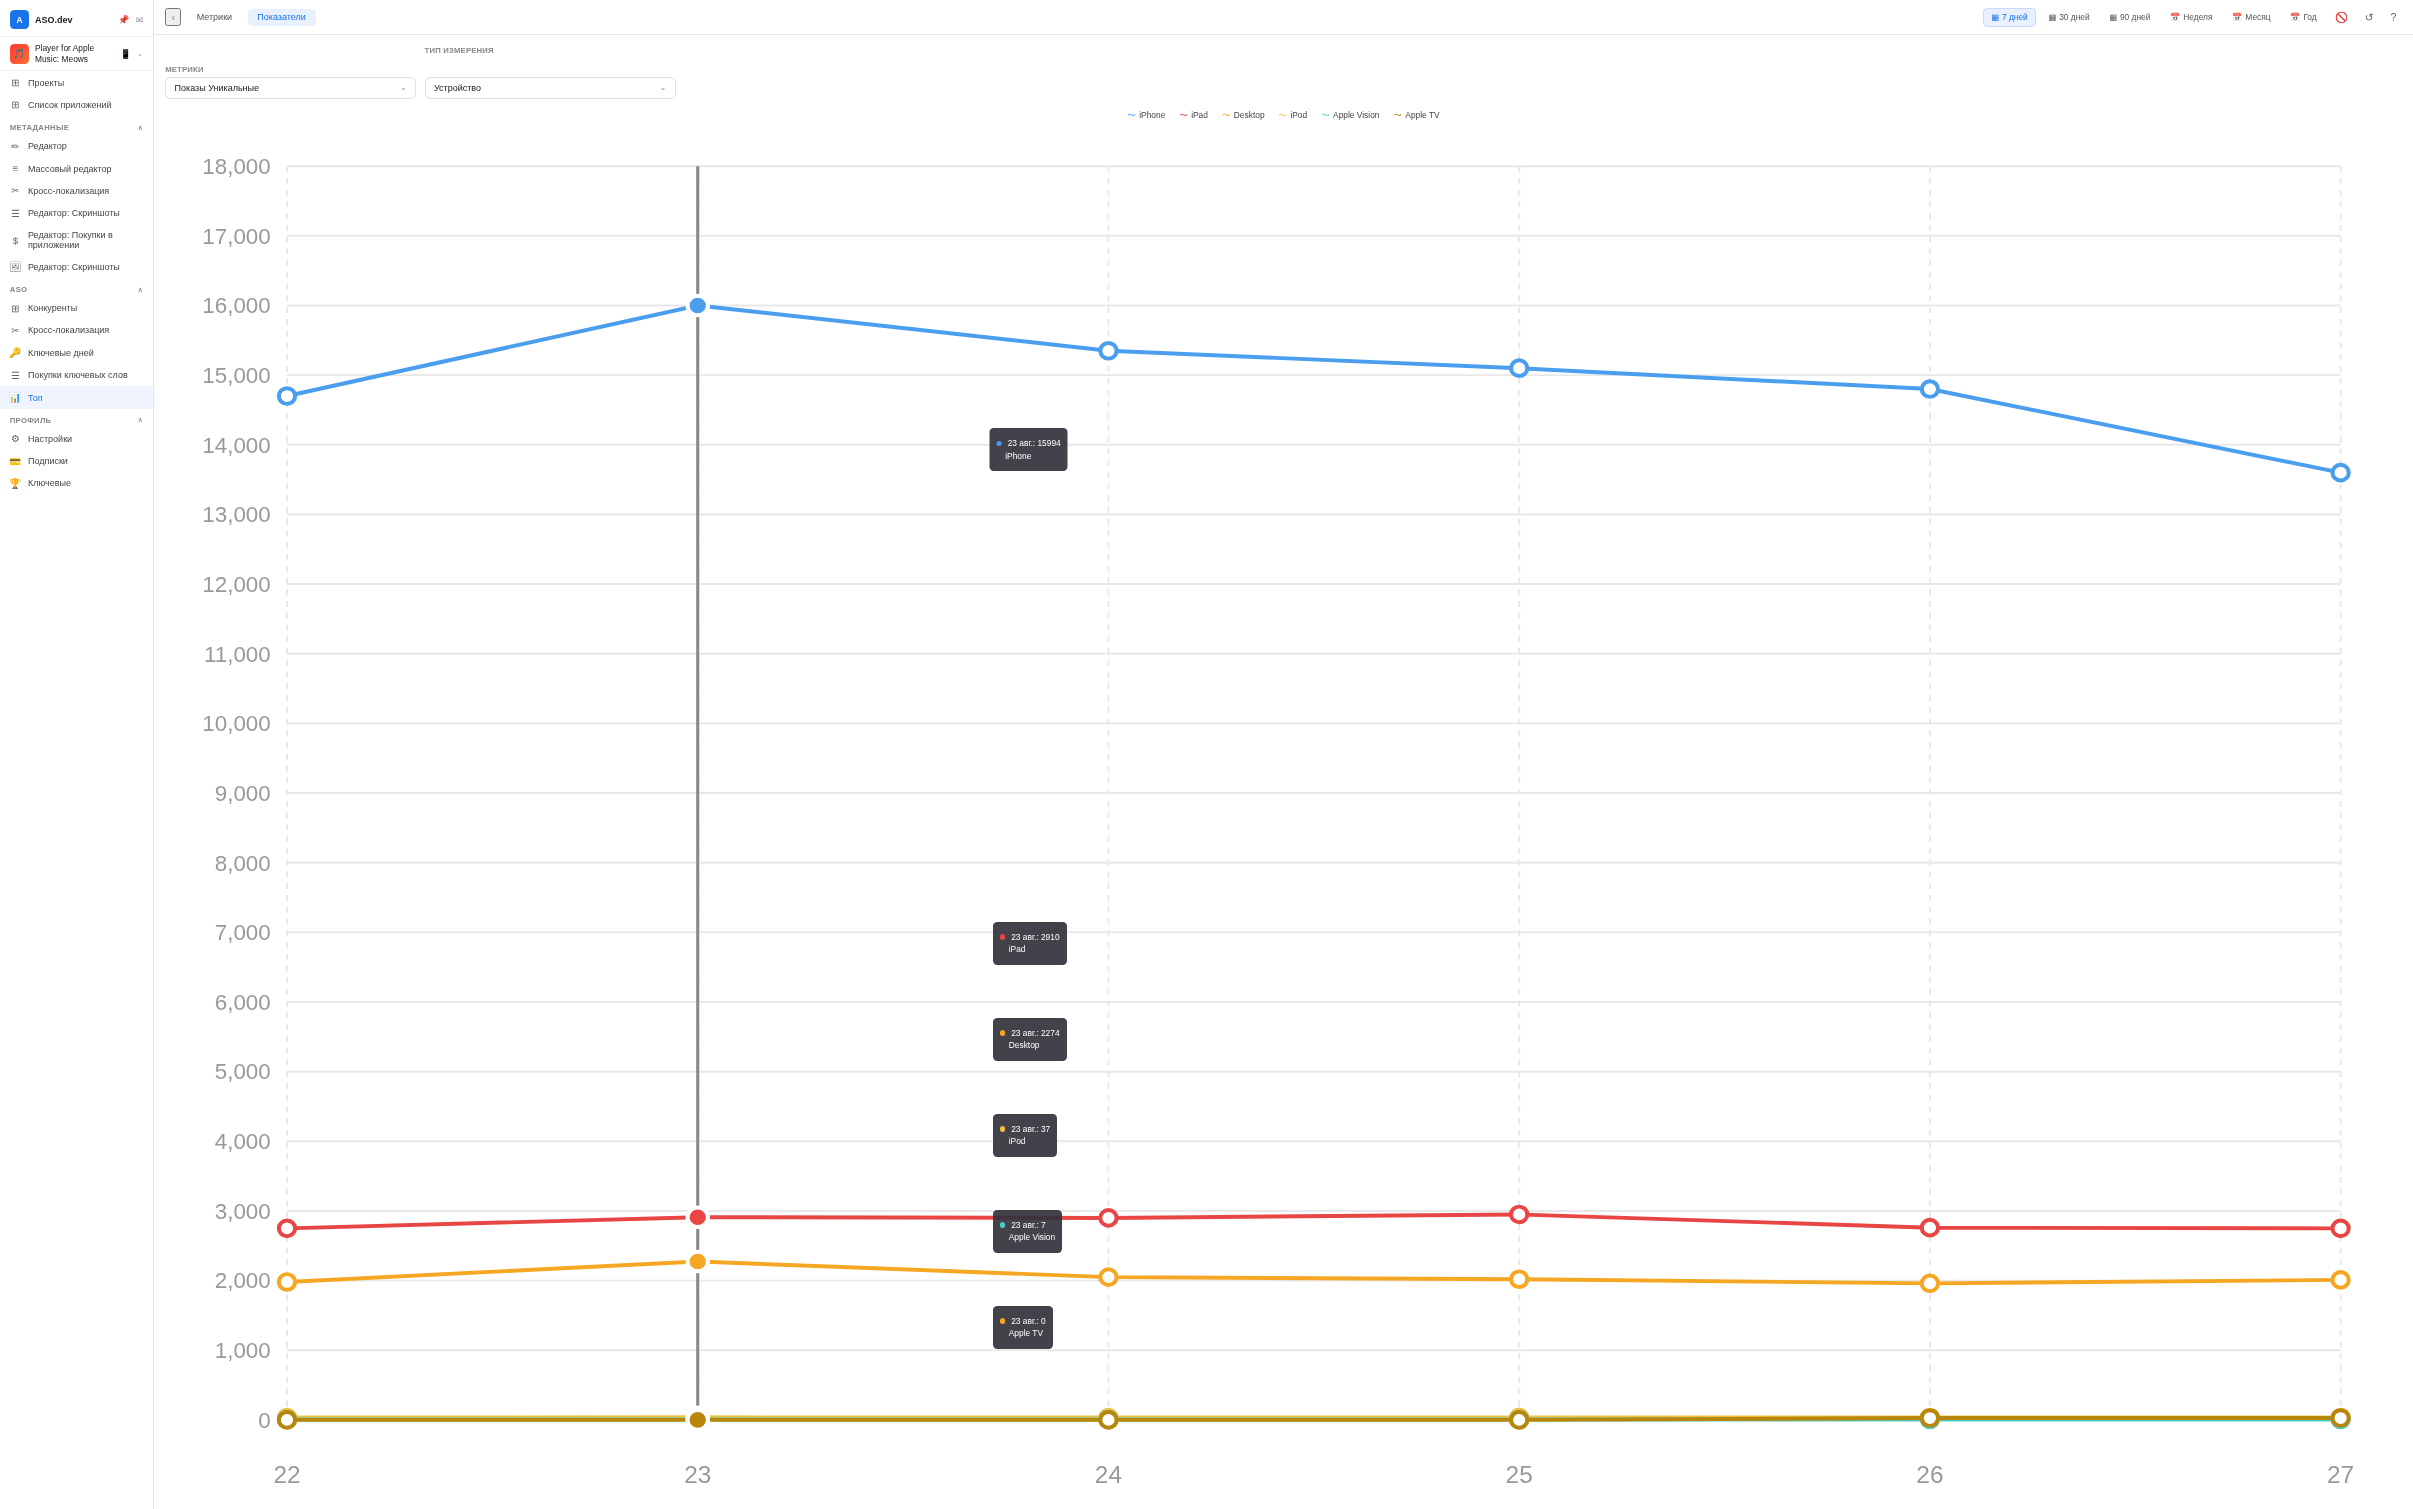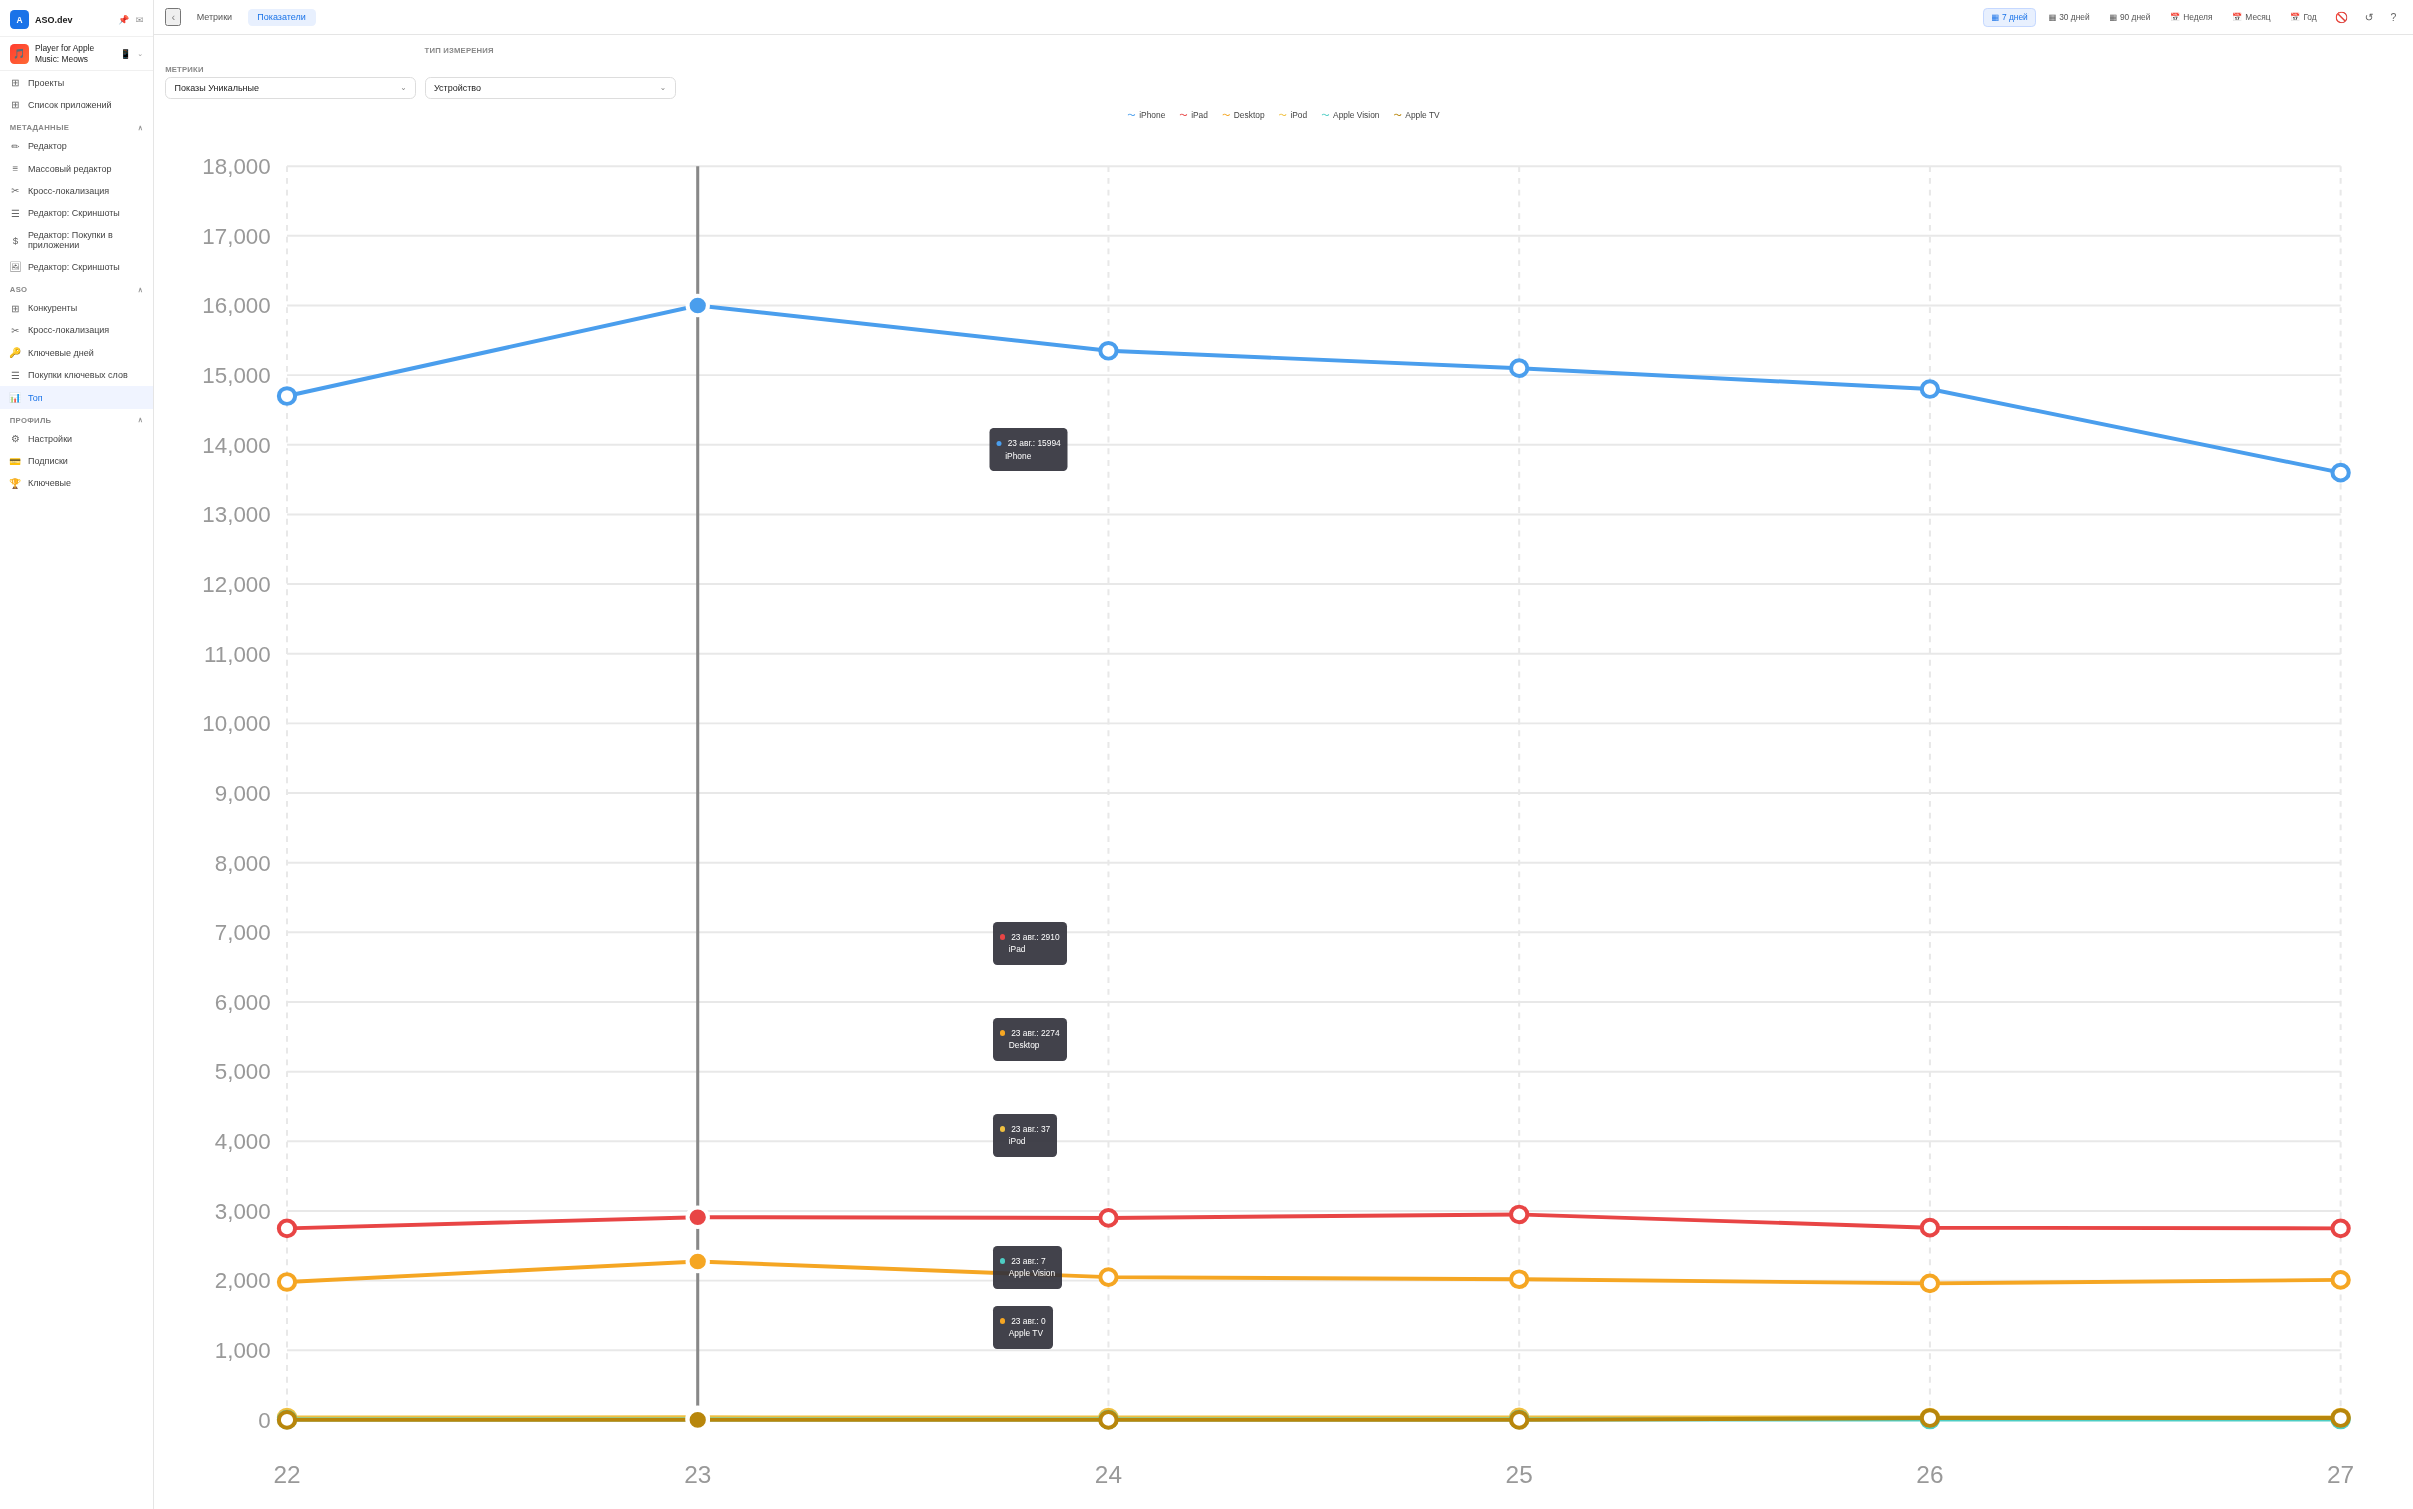"23 авг.: 7" div.tooltip { margin-top: 36px -> none }
